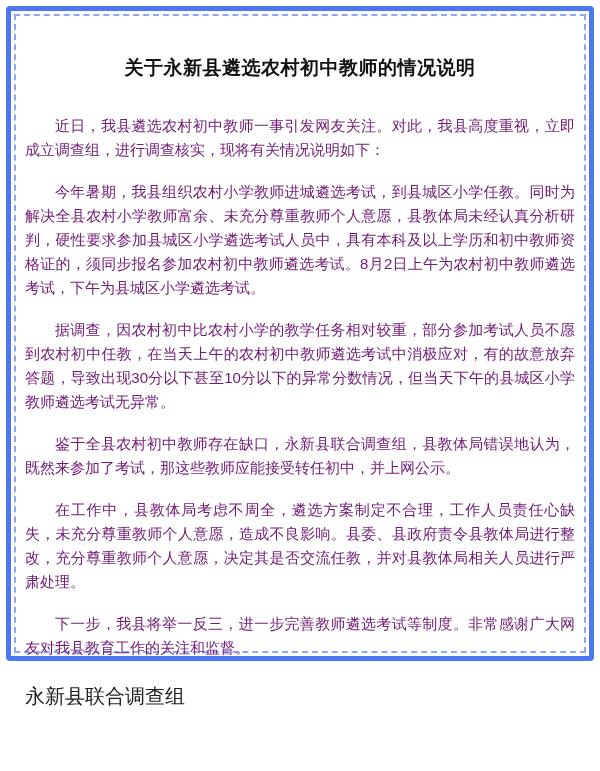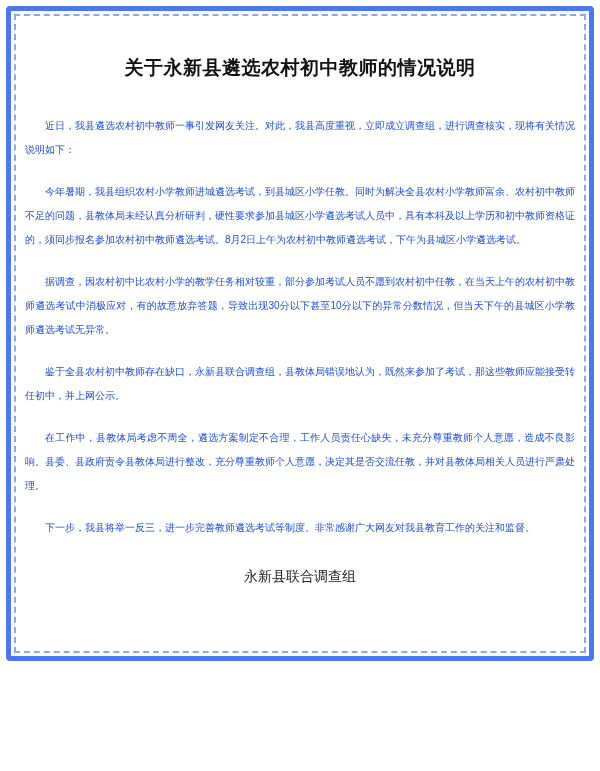"近日，我县遴选农村初中教师一事引发网友关注。对此，我县高度重视，立即成立调查组，" .para { color: #1d4ed8 -> #701a75; font-size: 10px -> 15px }
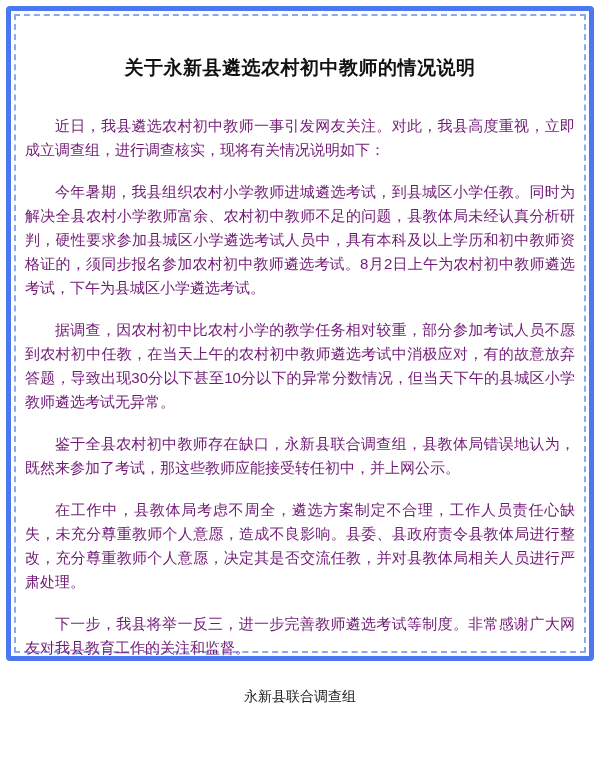"今年暑期，我县组织农村小学教师进城遴选考试，到县城区小学任教。同时为解决全县农村" p.para { text: 农村初中教师不足的问题 -> 未充分尊重教师个人意愿 }
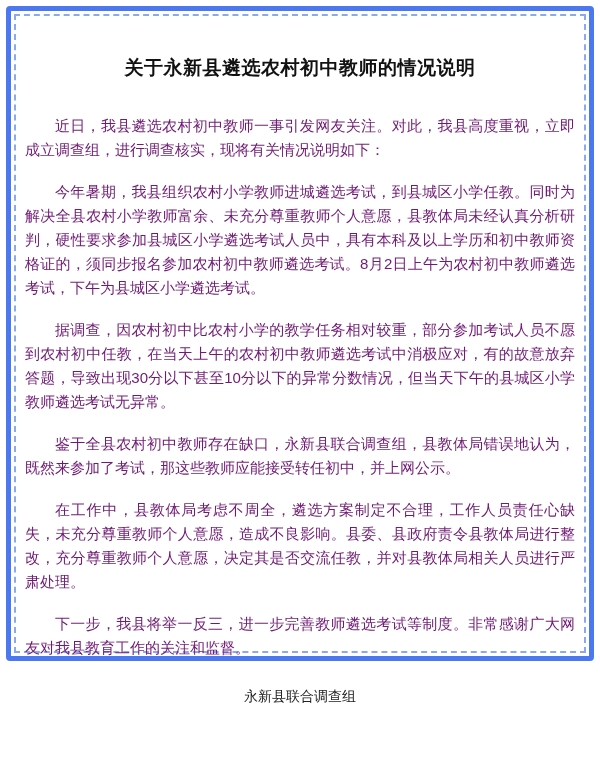"永新县联合调查组" .signature-block { font-size: 14px -> 20px; text-align: center -> left }
